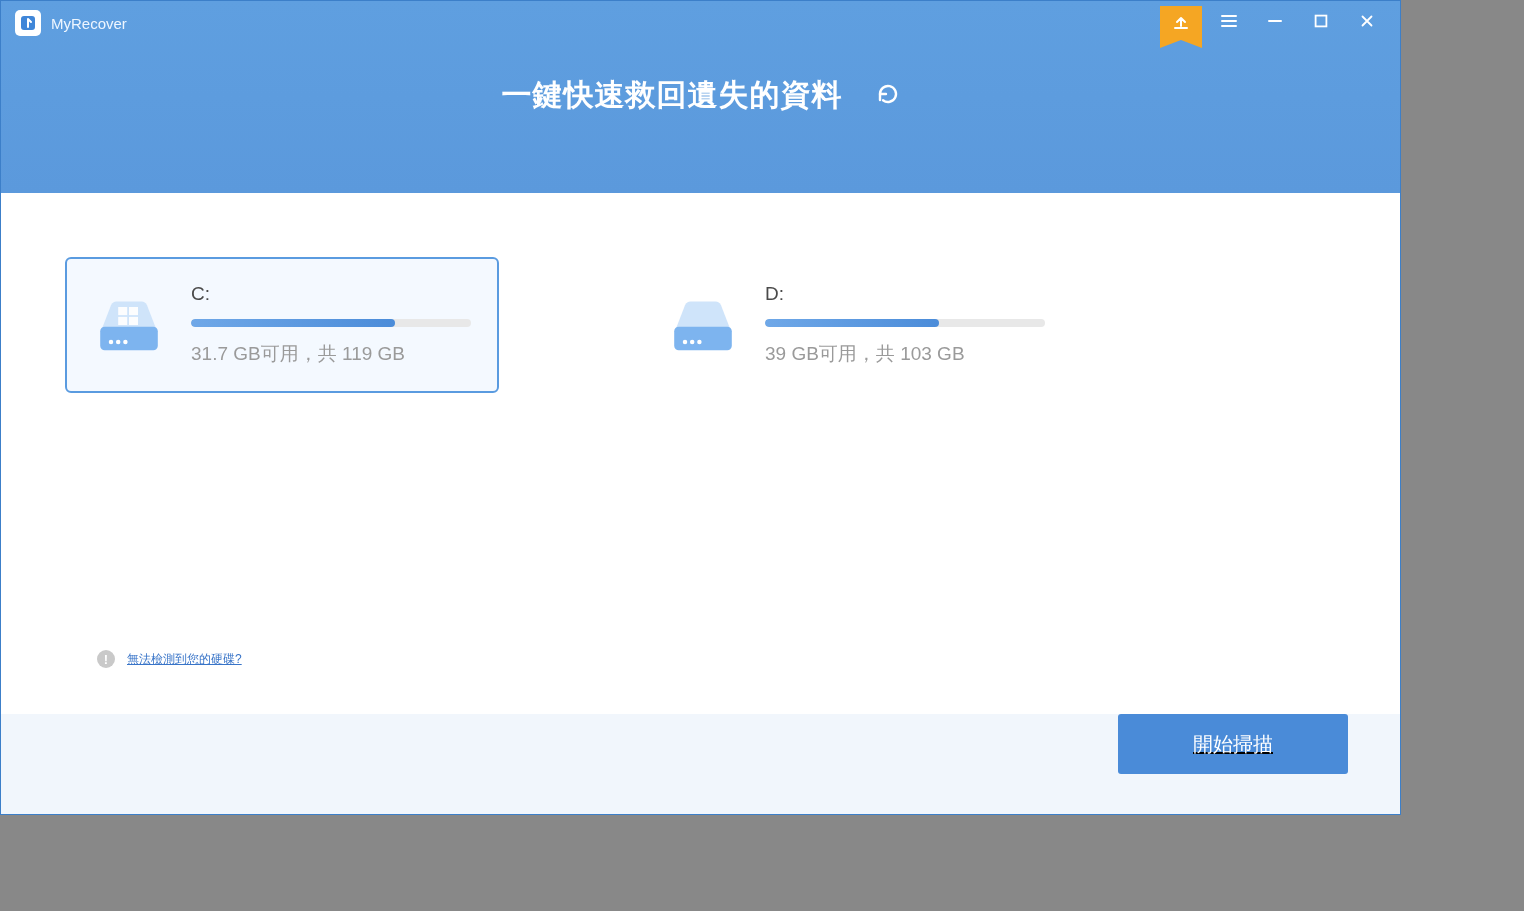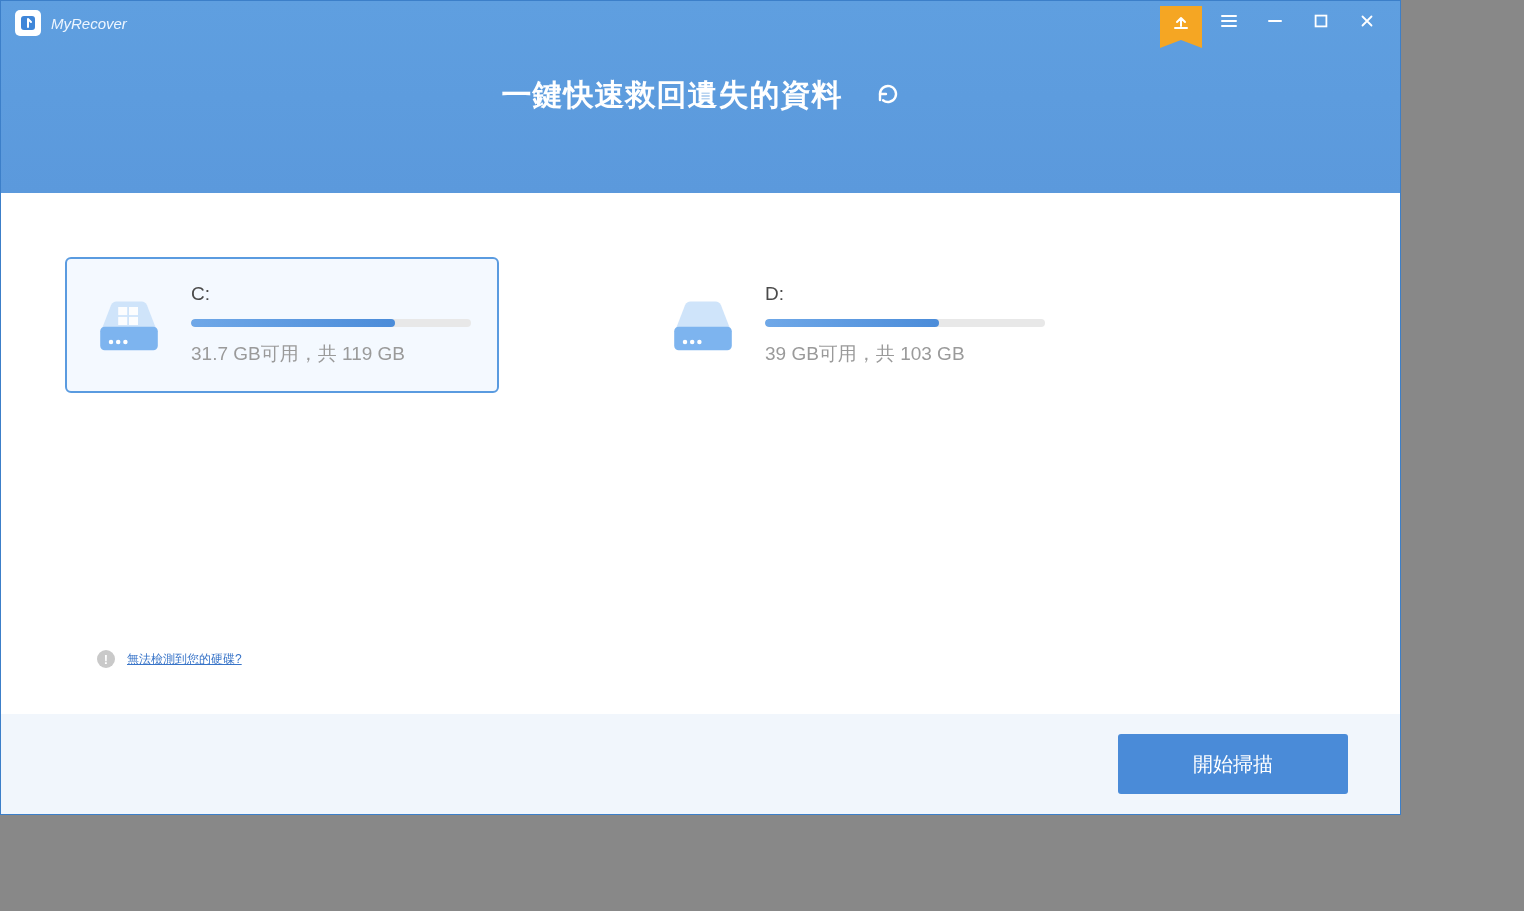"MyRecover" .titlebar { font-style: italic -> none }
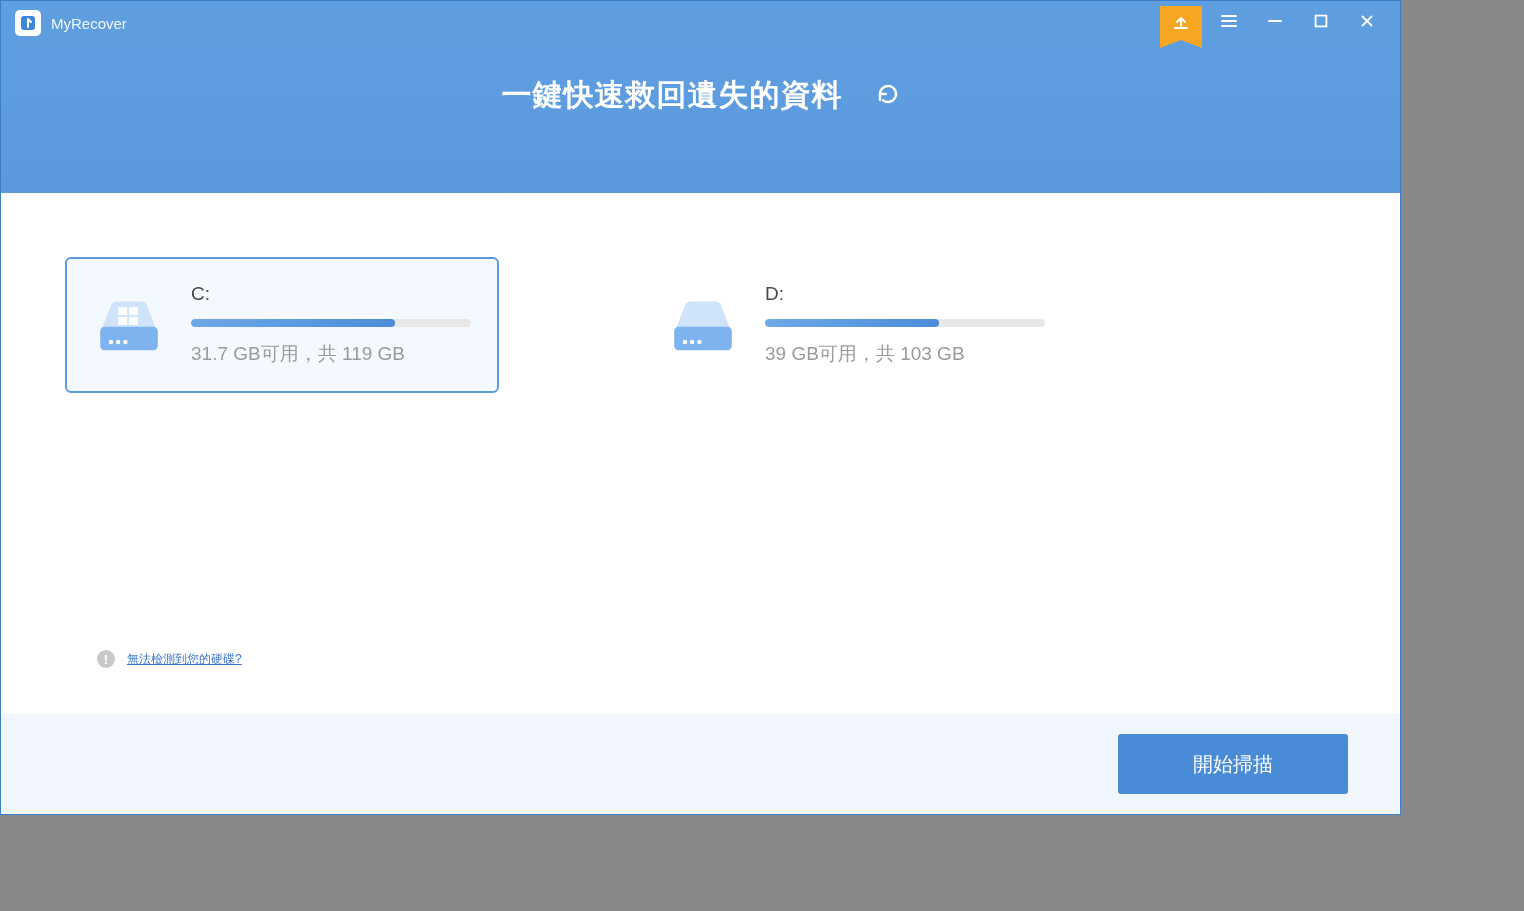"開始掃描" .footer { align-items: center -> none; text-decoration: none -> underline }
